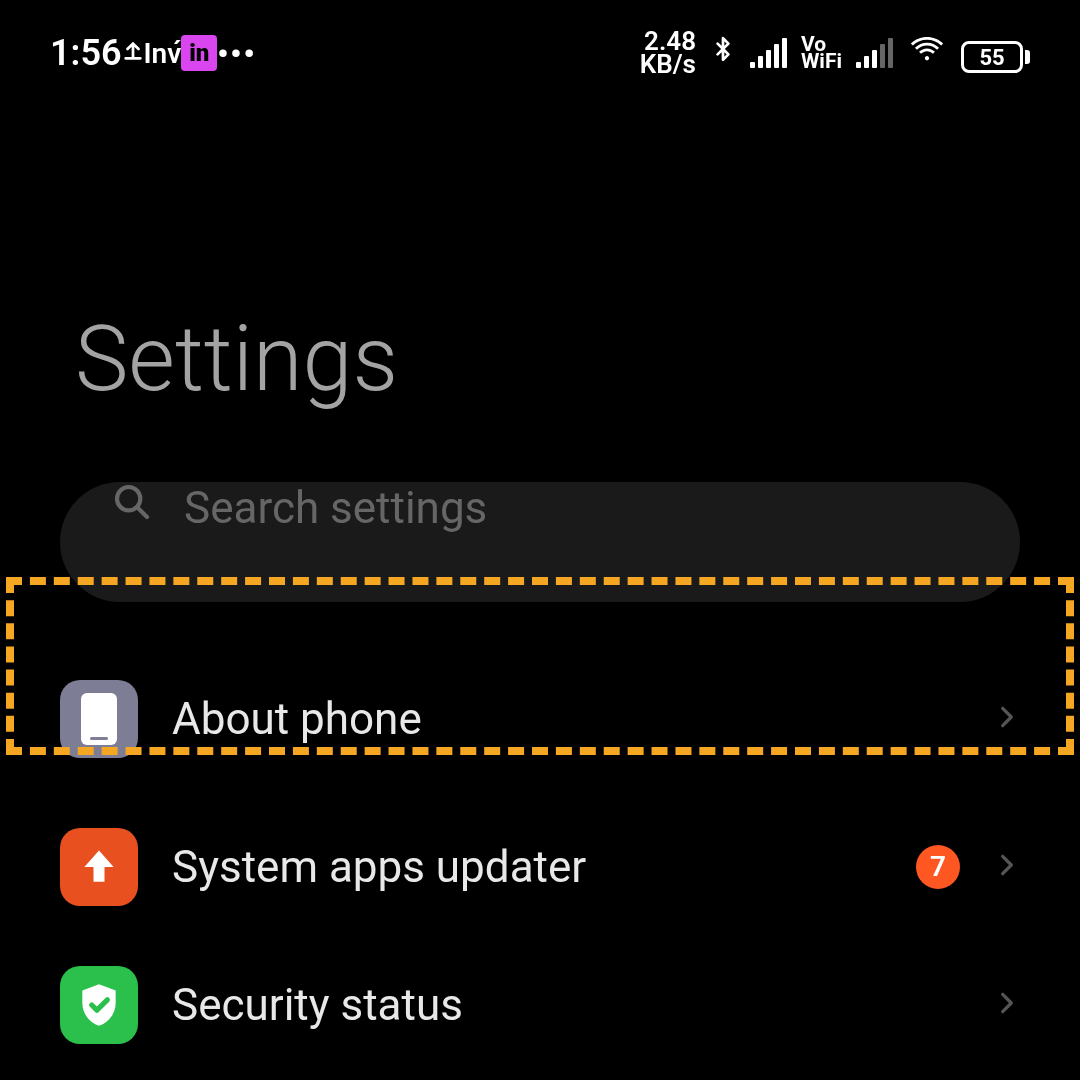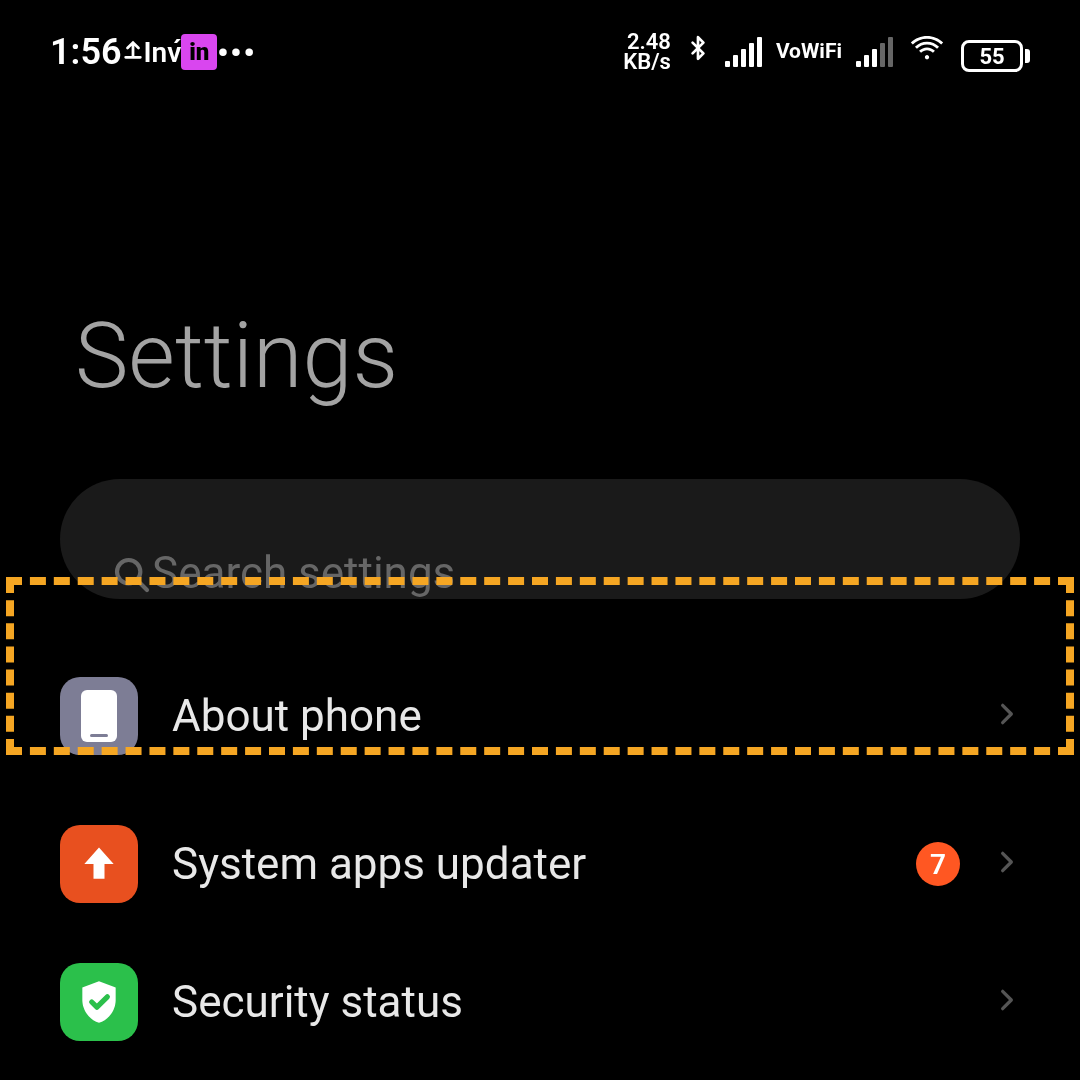"2.48" .data-speed { font-size: 22px -> 26px }
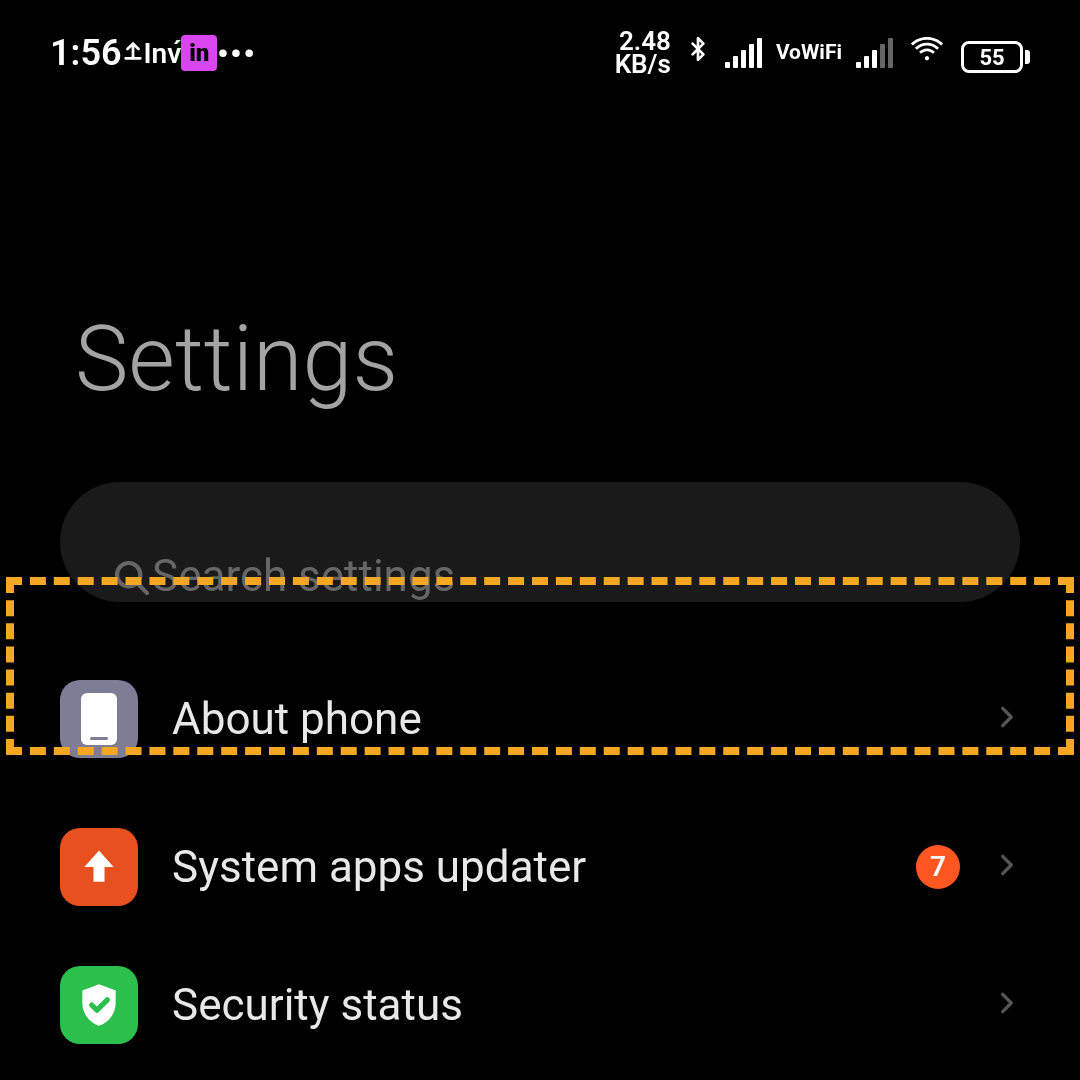"Vo" .vowifi { flex-direction: row -> column }
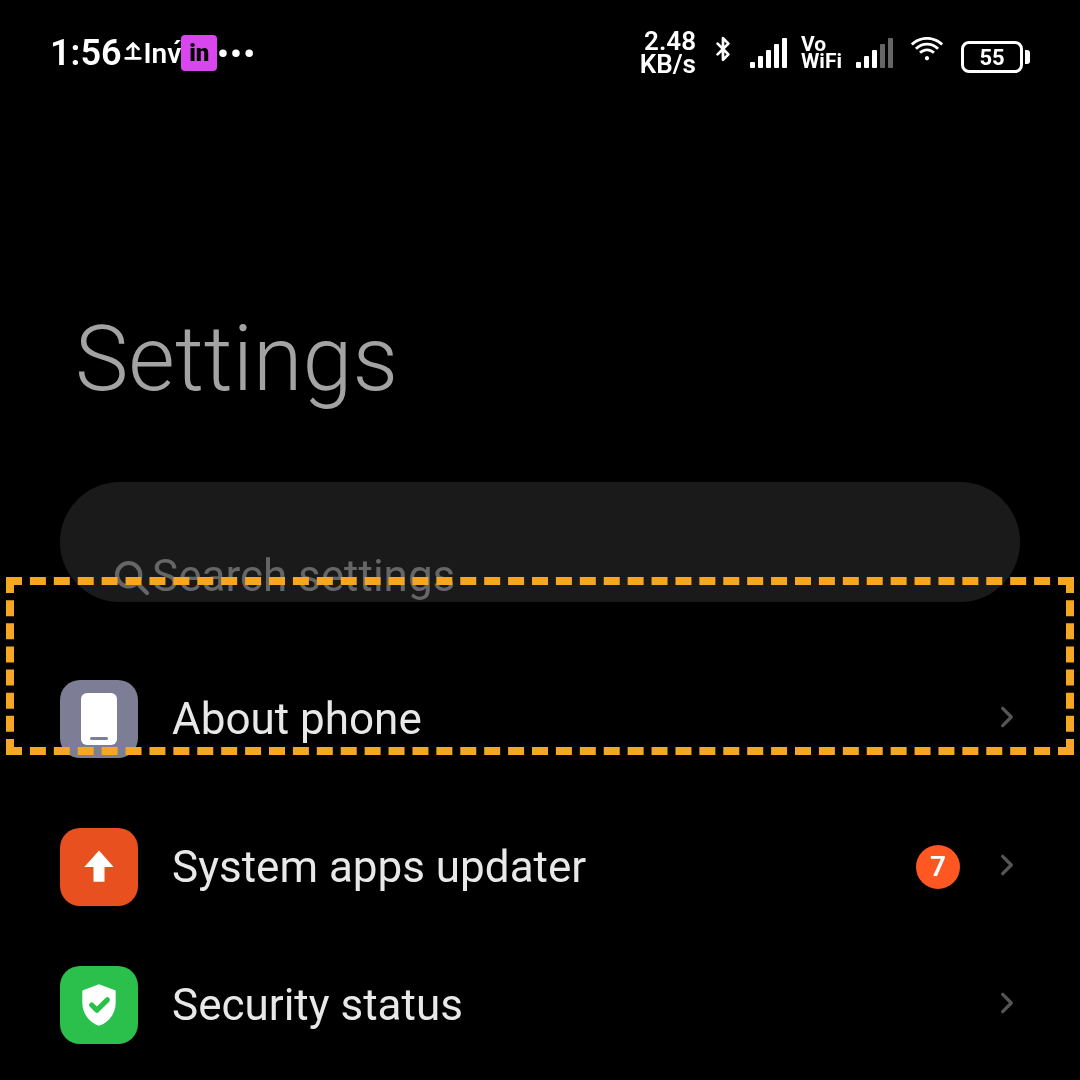"Search settings" .search-bar { align-items: flex-end -> flex-start; gap: none -> 32px }
